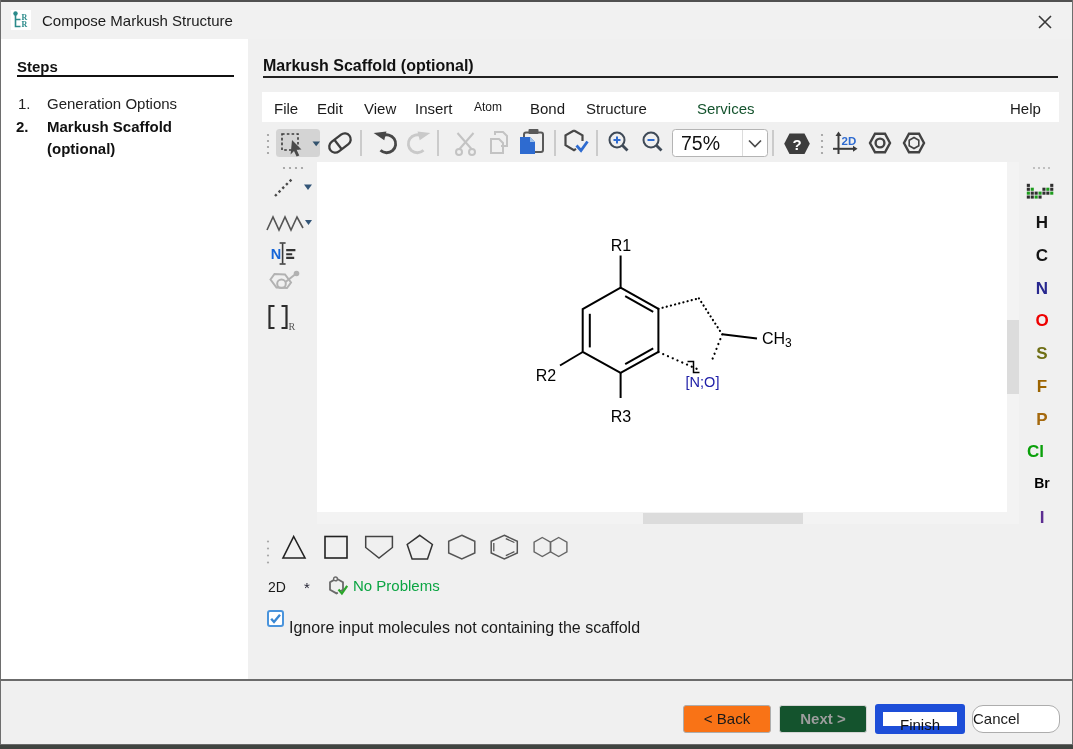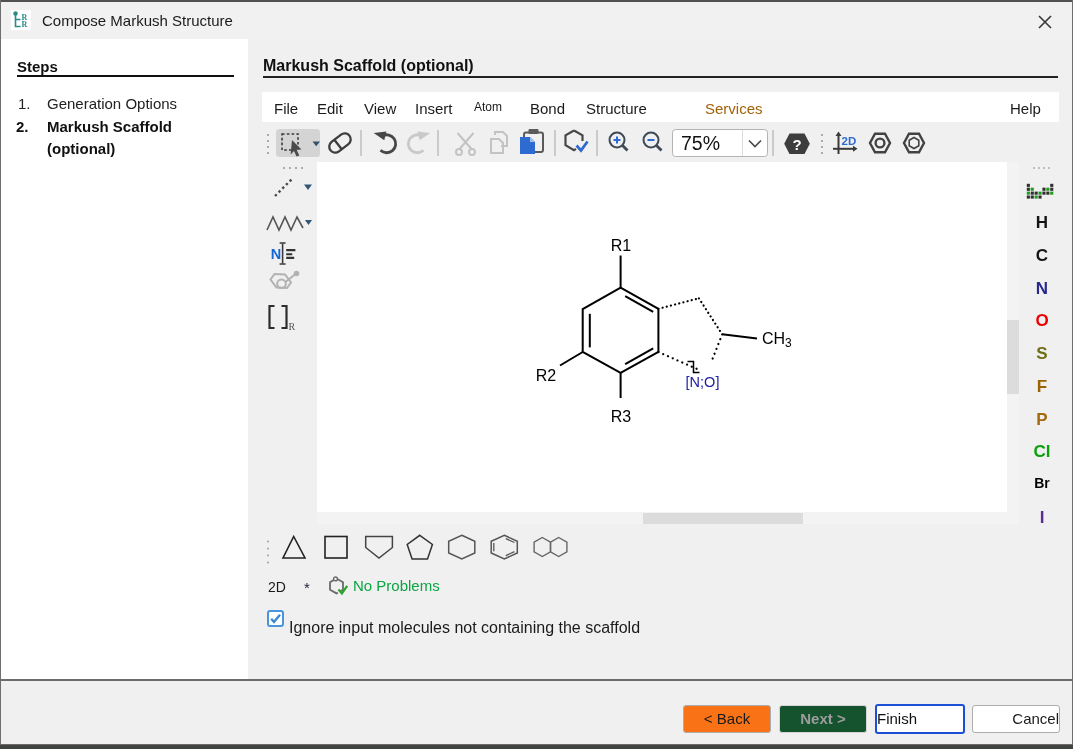"Services" div.abs { color: #a16207 -> #14532d; margin-left: 8px -> none }
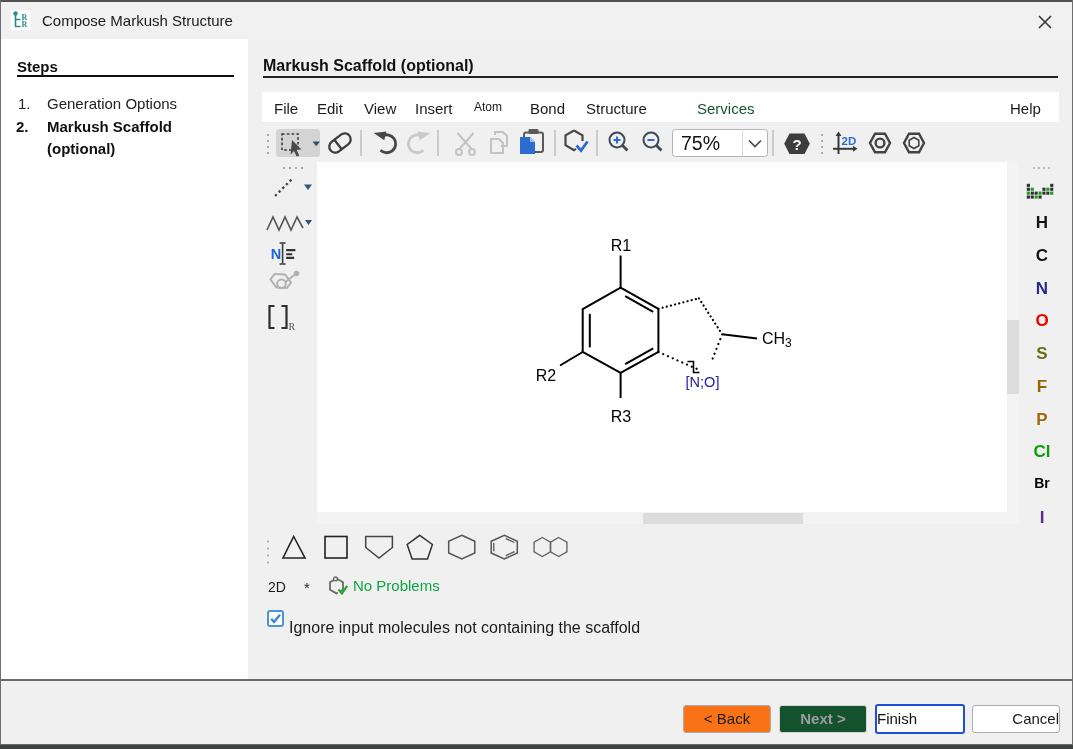"Cl" div.abs { text-align: center -> left }
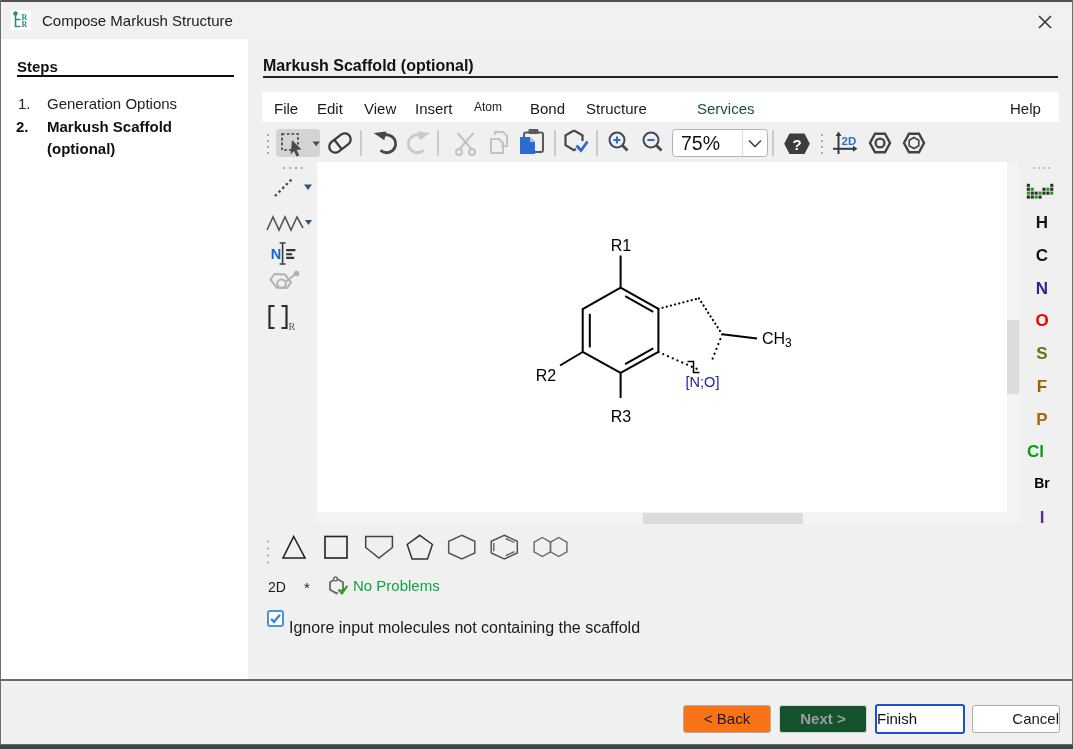"Finish" div.abs { border: 2px solid #1d4ed8 -> 8px solid #1d4ed8; text-align: none -> center }
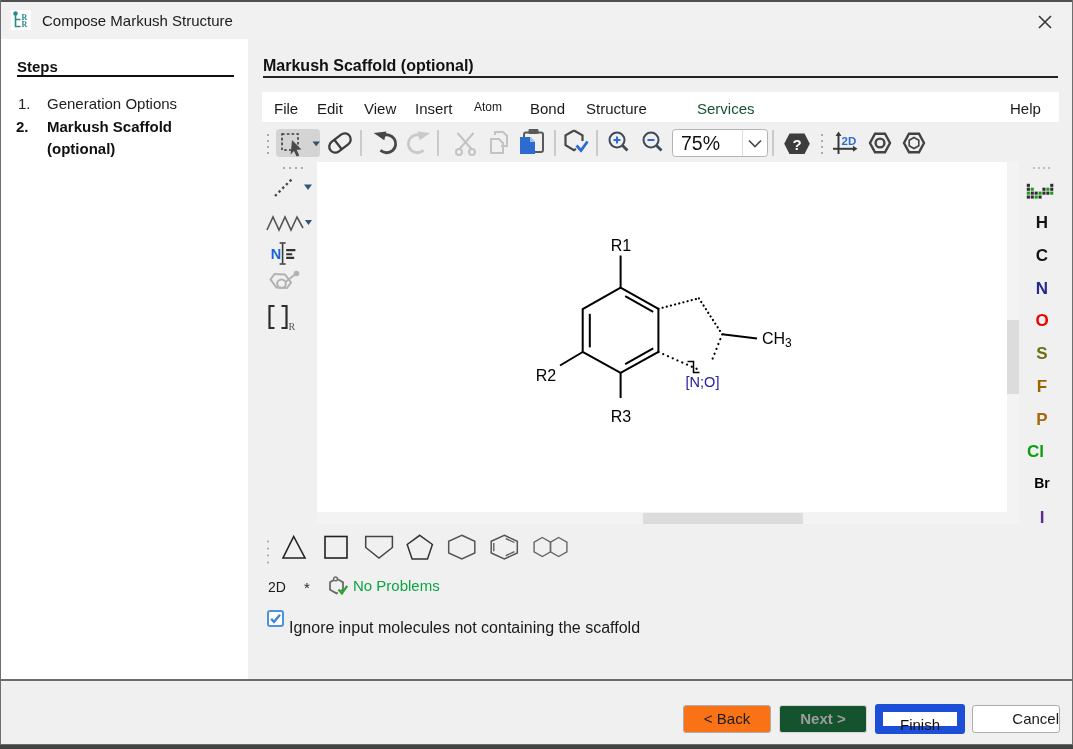"Cancel" div.abs { border-radius: 3px -> 11px; text-align: right -> left }
